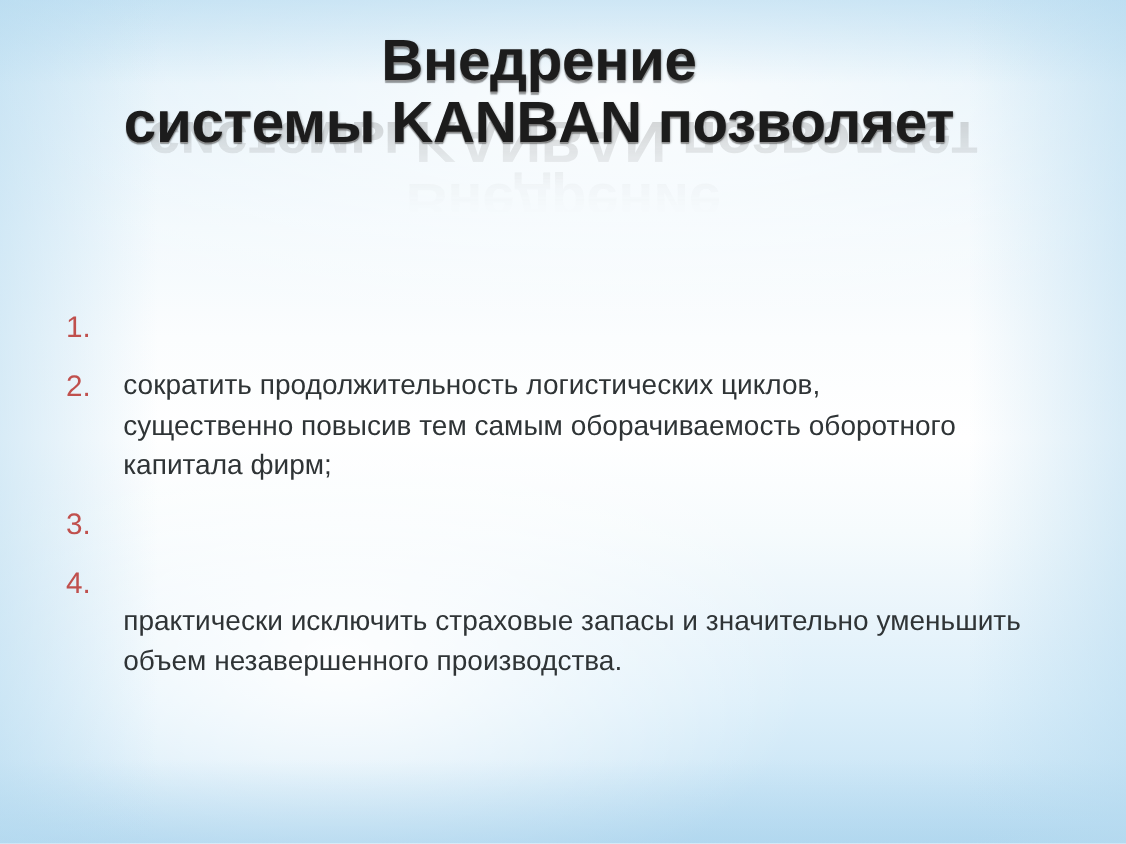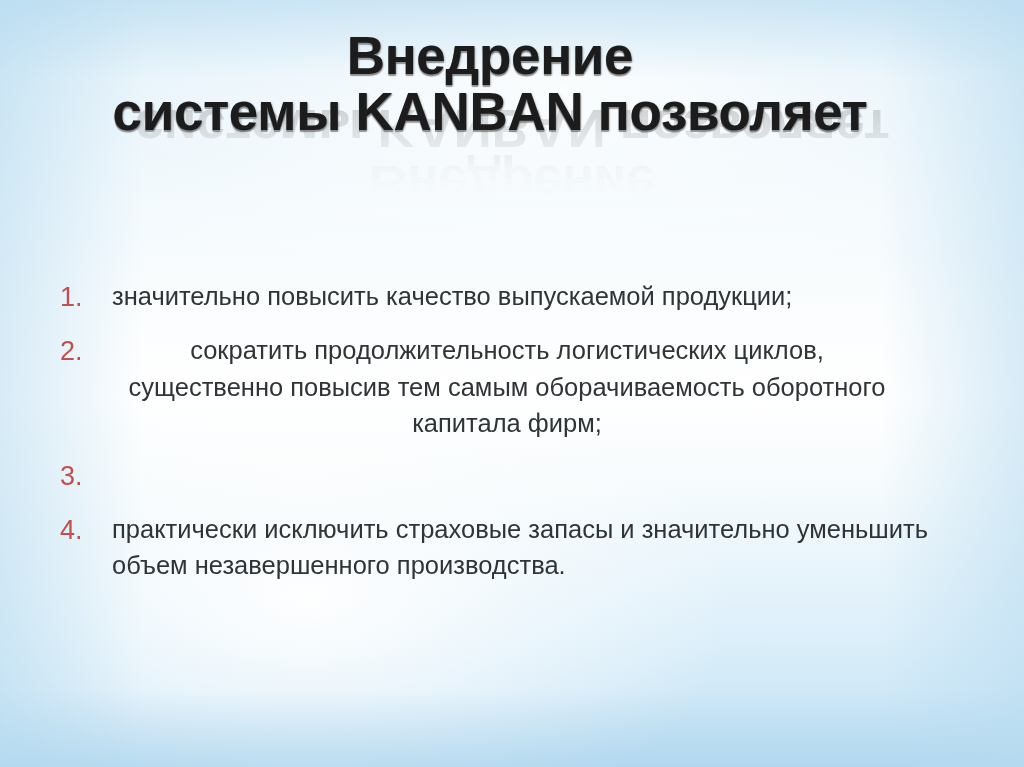"значительно повысить качество" span.txt { html: <span>значительно повысить качество выпускаемой продукции;</span> -> none }
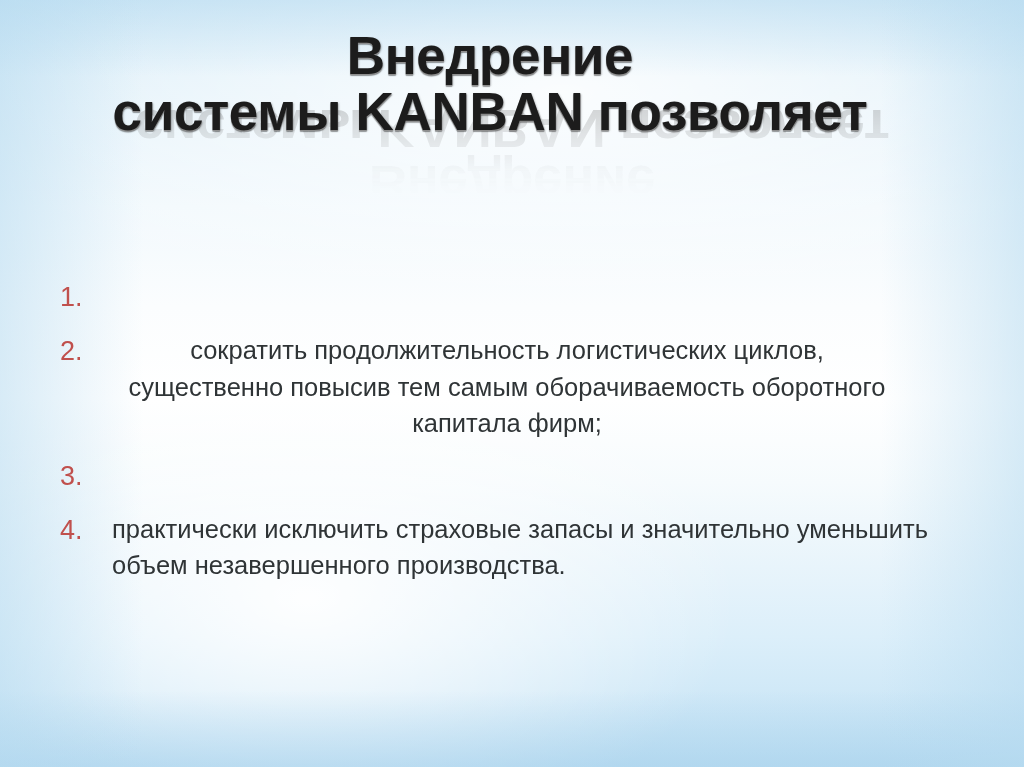"сократить продолжительность" .item-2 .txt { text-align: center -> none }
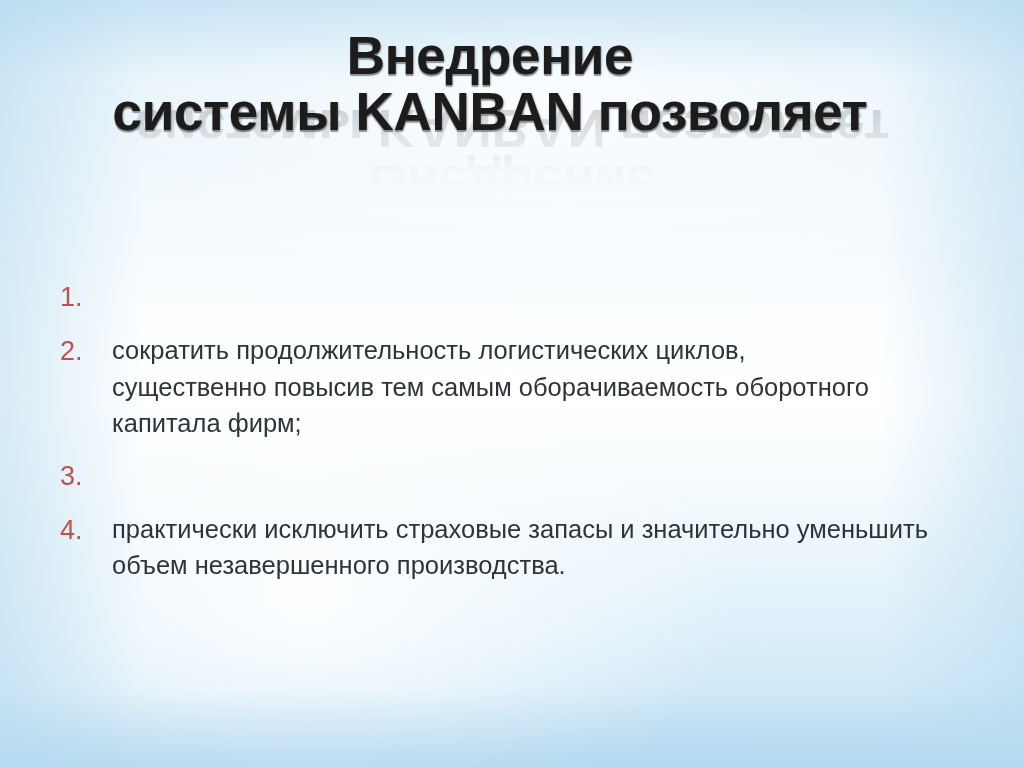"практически исключить страховые запасы и" .item-4 .txt { margin-top: none -> 36px }
